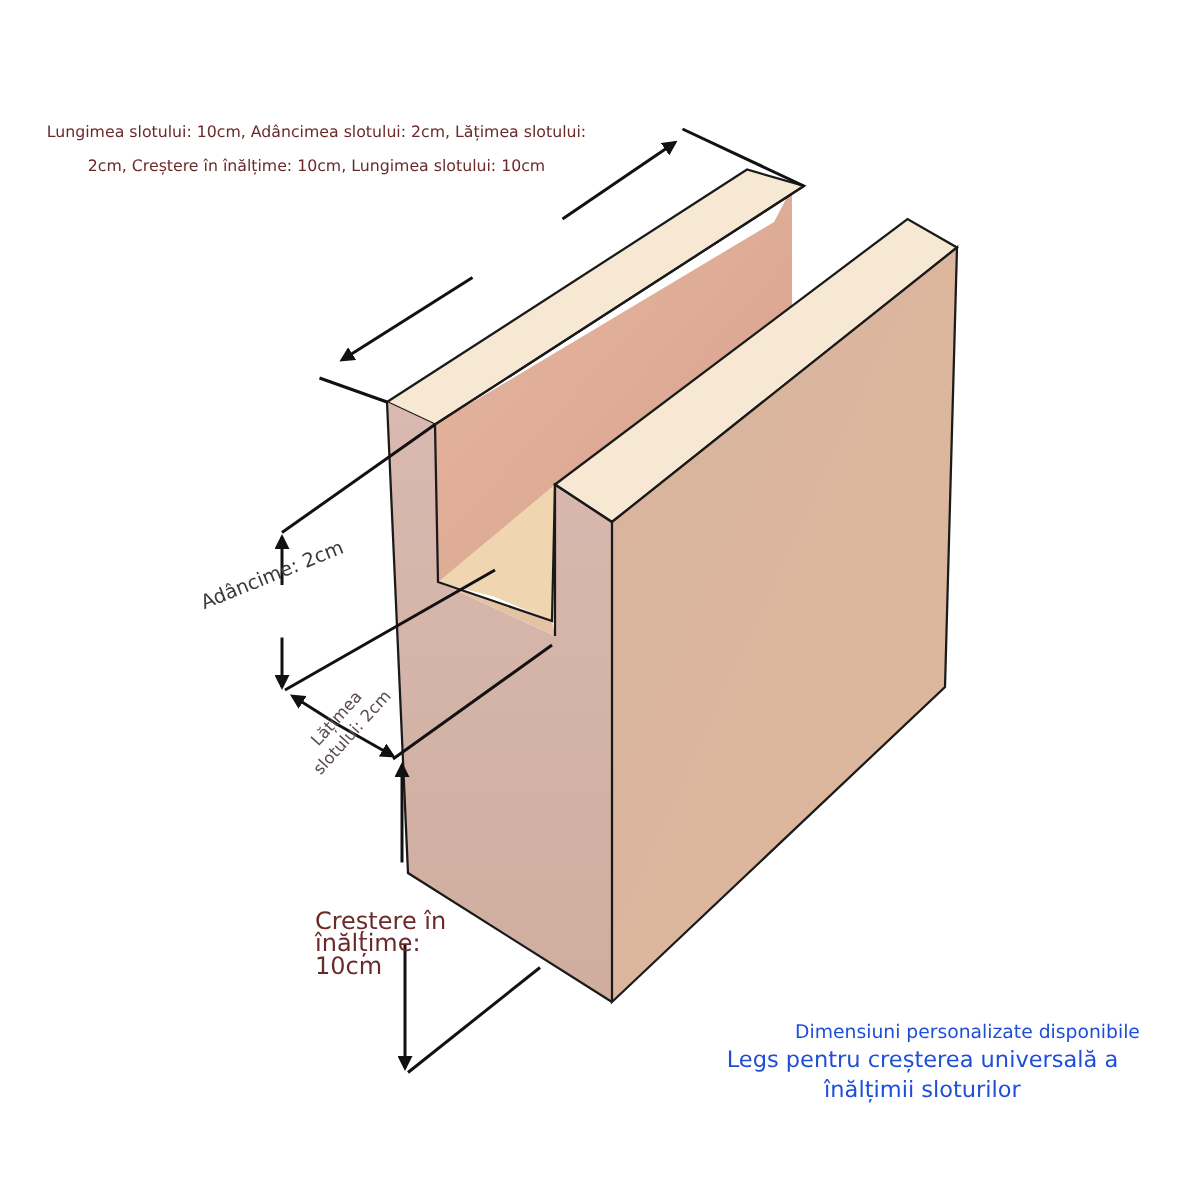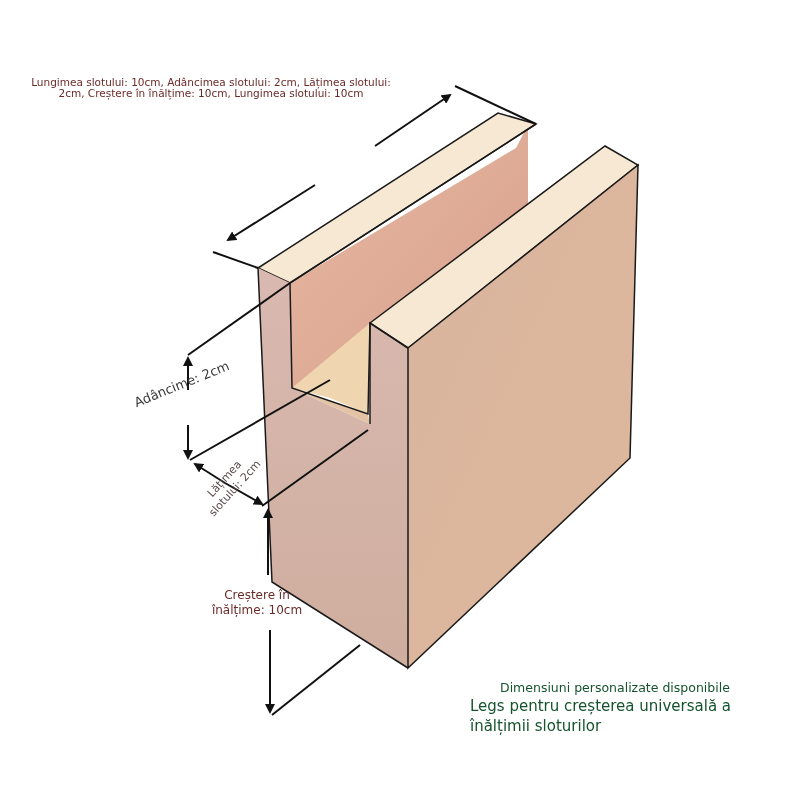"Lungimea slotului: 10cm, Adâncimea" .top-label { line-height: 11px -> 23px }
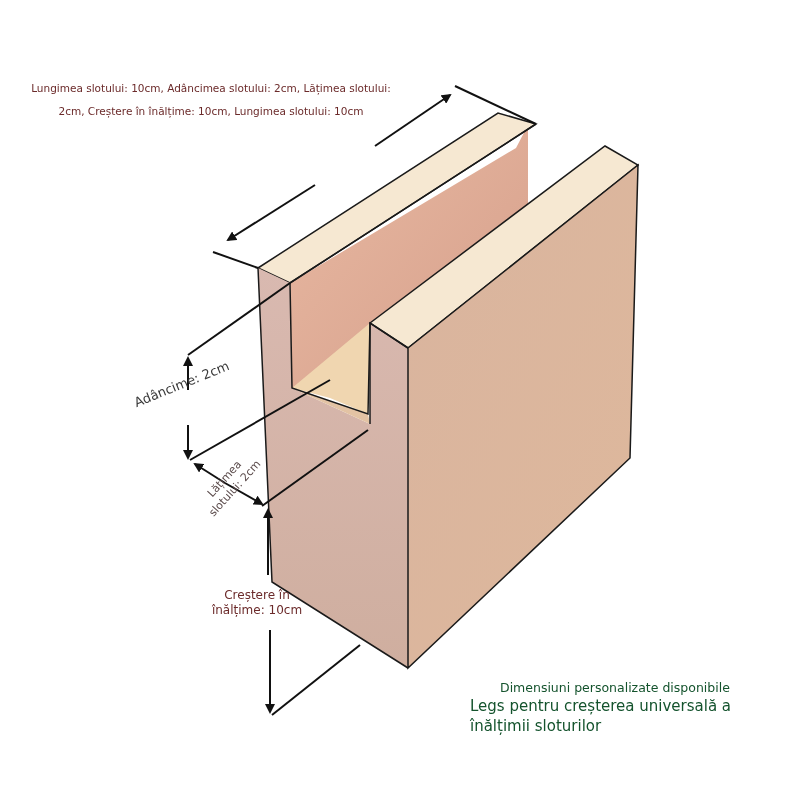"Creștere în înălțime: 10cm" .height-label { font-size: 12px -> 16px; text-align: center -> none; top: 588px -> 606px }
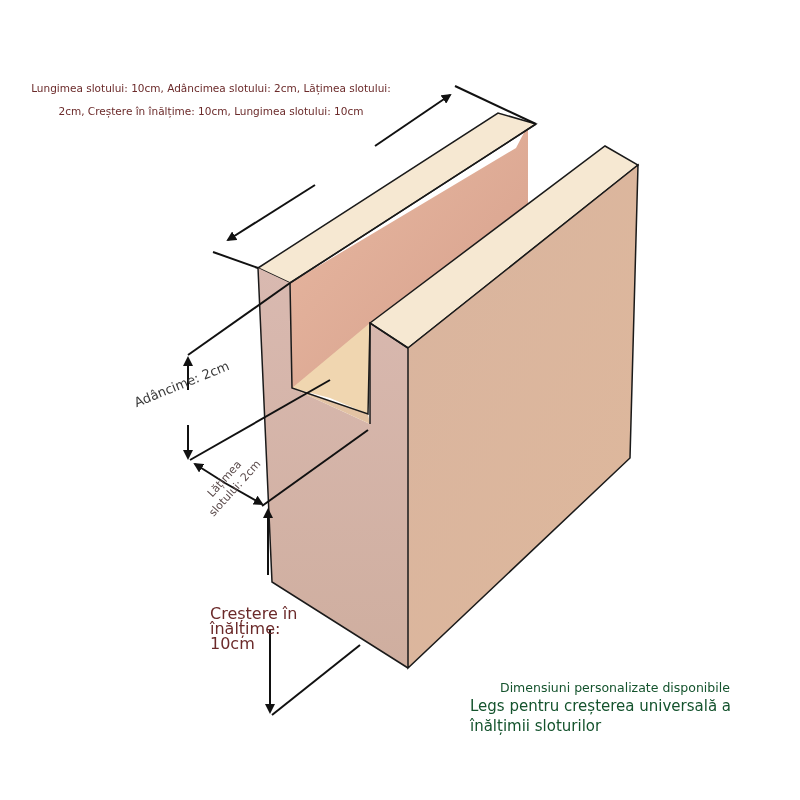"Dimensiuni personalizate disponibile" .note { color: #14532d -> #1d4ed8; text-align: left -> center }
